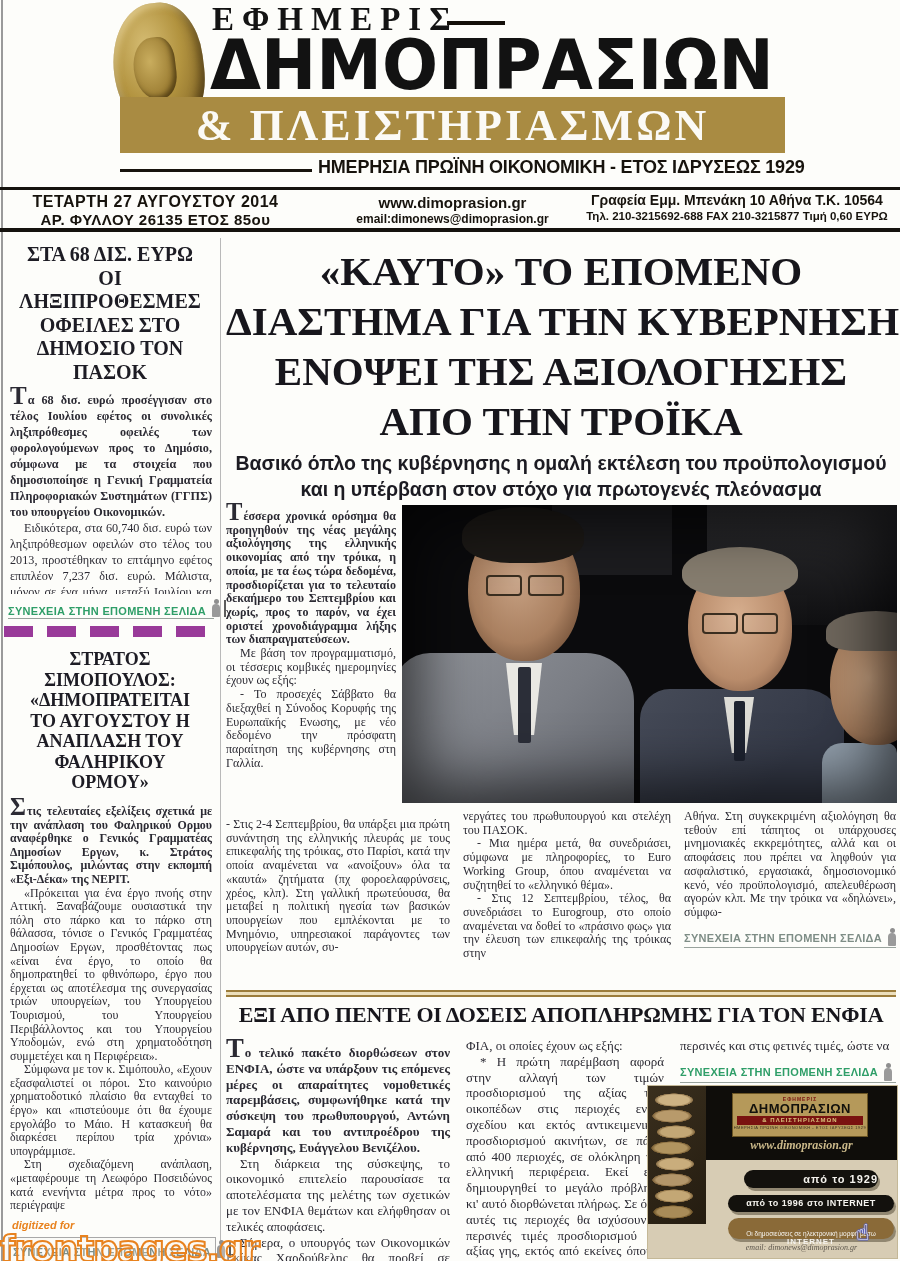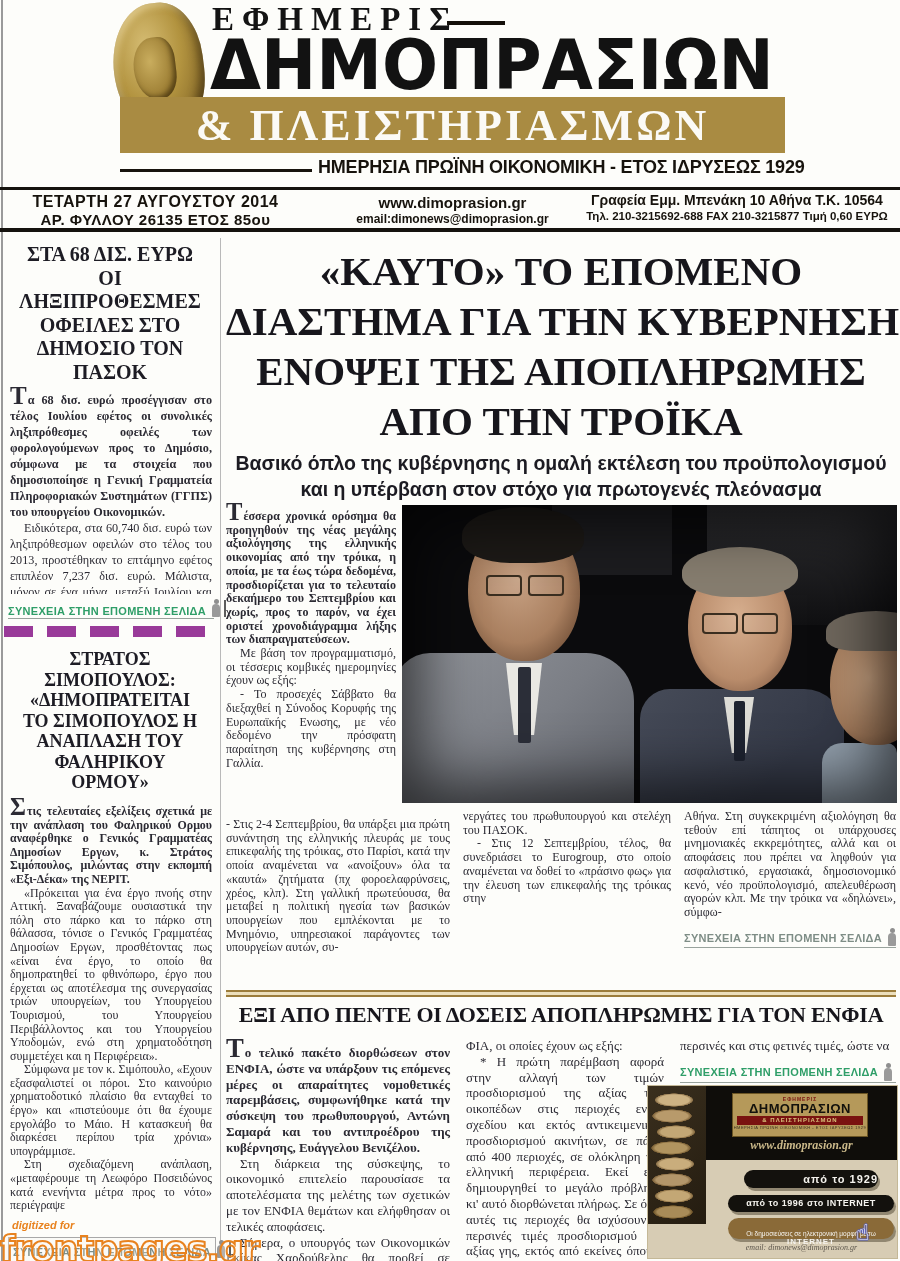"ΕΝΟΨΕΙ ΤΗΣ ΑΠΟΠΛΗΡΩΜΗΣ" div { text: ΑΠΟΠΛΗΡΩΜΗΣ -> ΑΞΙΟΛΟΓΗΣΗΣ }
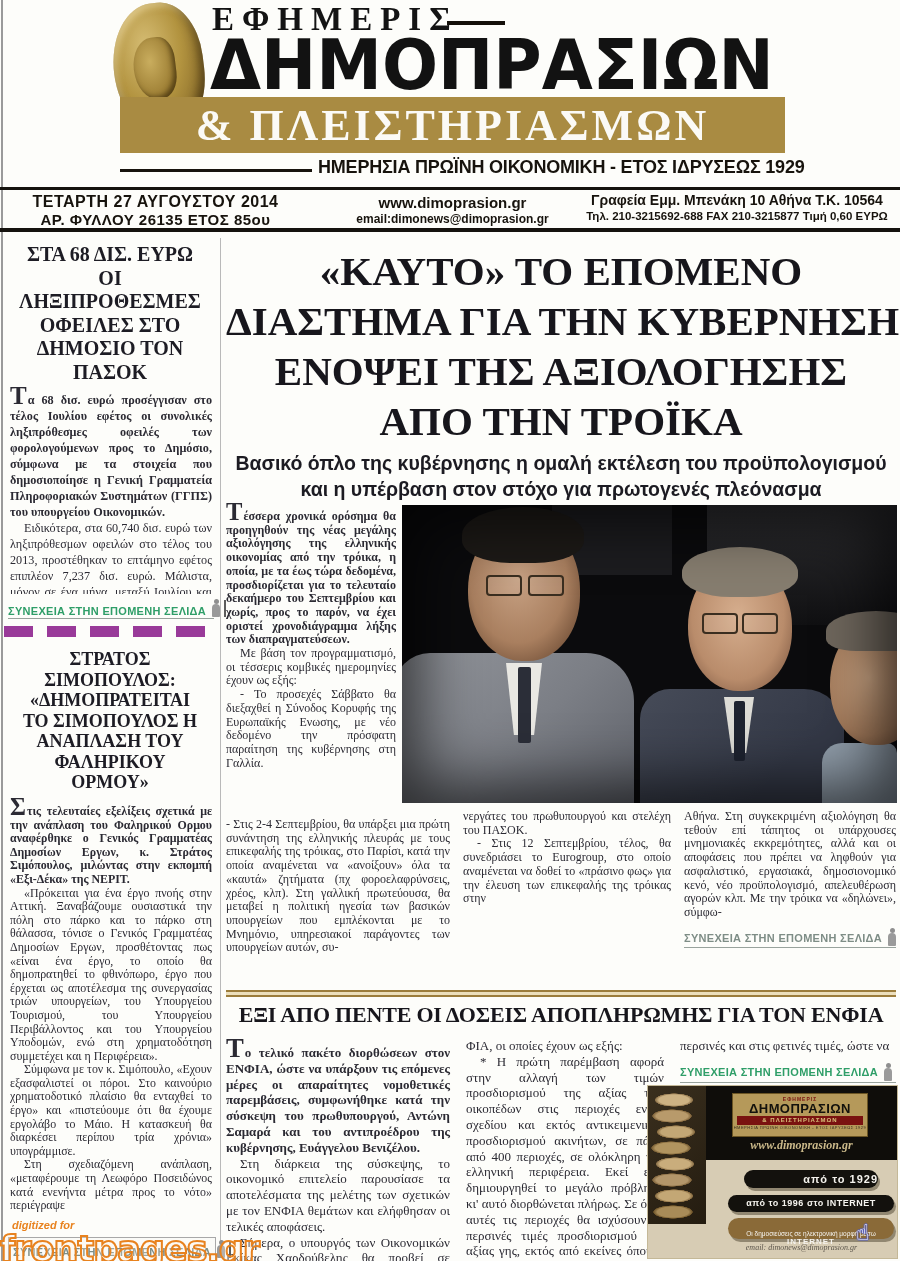"ΤΟ ΣΙΜΟΠΟΥΛΟΣ Η" div { text: ΣΙΜΟΠΟΥΛΟΣ -> ΑΥΓΟΥΣΤΟΥ }
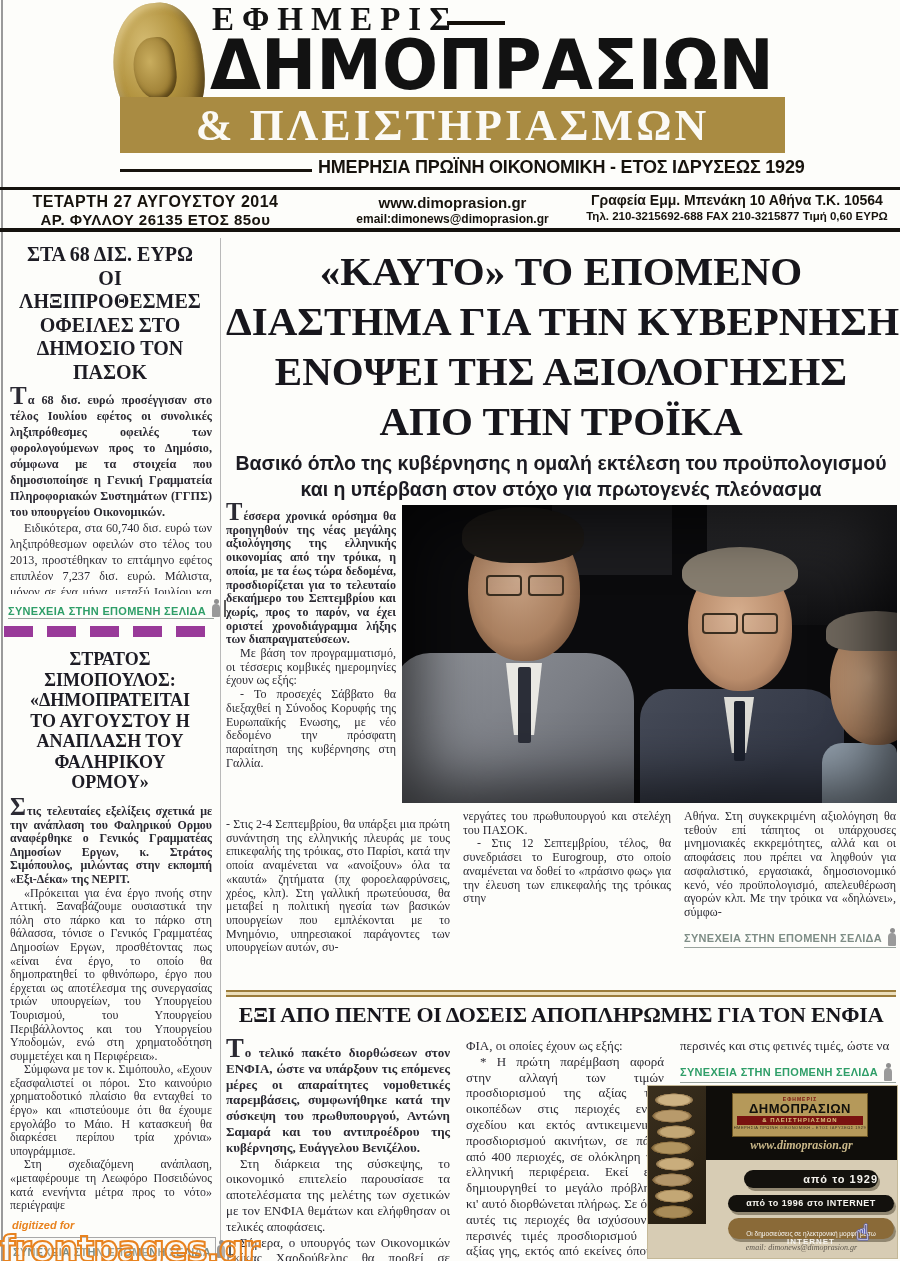"- Μια ημέρα μετά, θα" p { html: none -> <p>- Μια ημέρα μετά, θα συνεδριάσει, σύμφωνα με πληροφορίες, το Euro Working Group, όπου αναμένεται να συζητηθεί το «ελληνικό θέμα».</p> }
